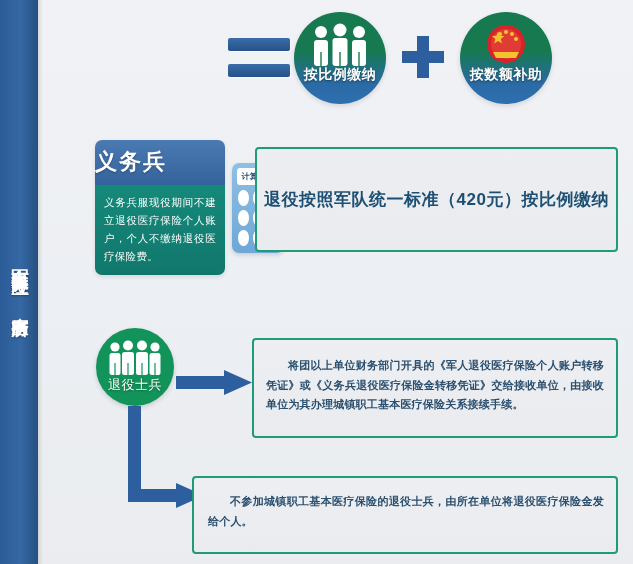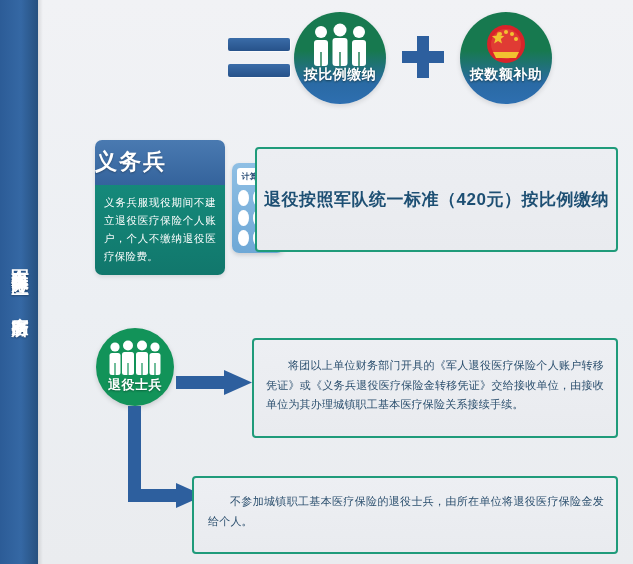"将团以上单位财务部门开具的《军人退役医疗保险个人账户转移凭证》或《义务兵退役医疗" .panel-text { font-weight: none -> bold }
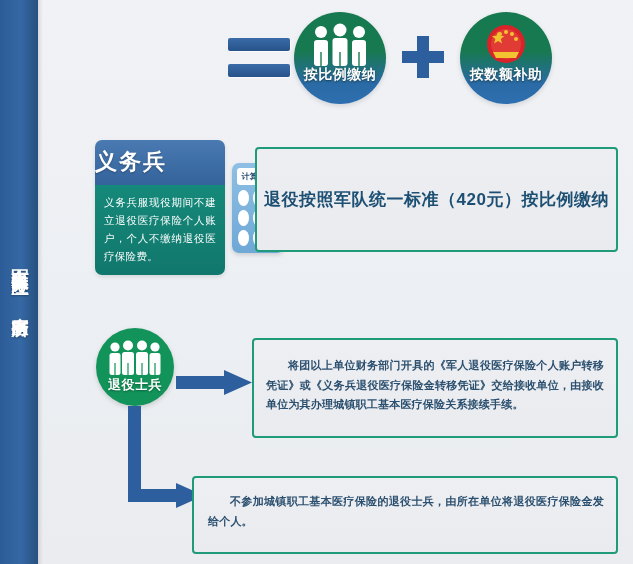"退役士兵" .soldier-label { font-weight: bold -> normal }
